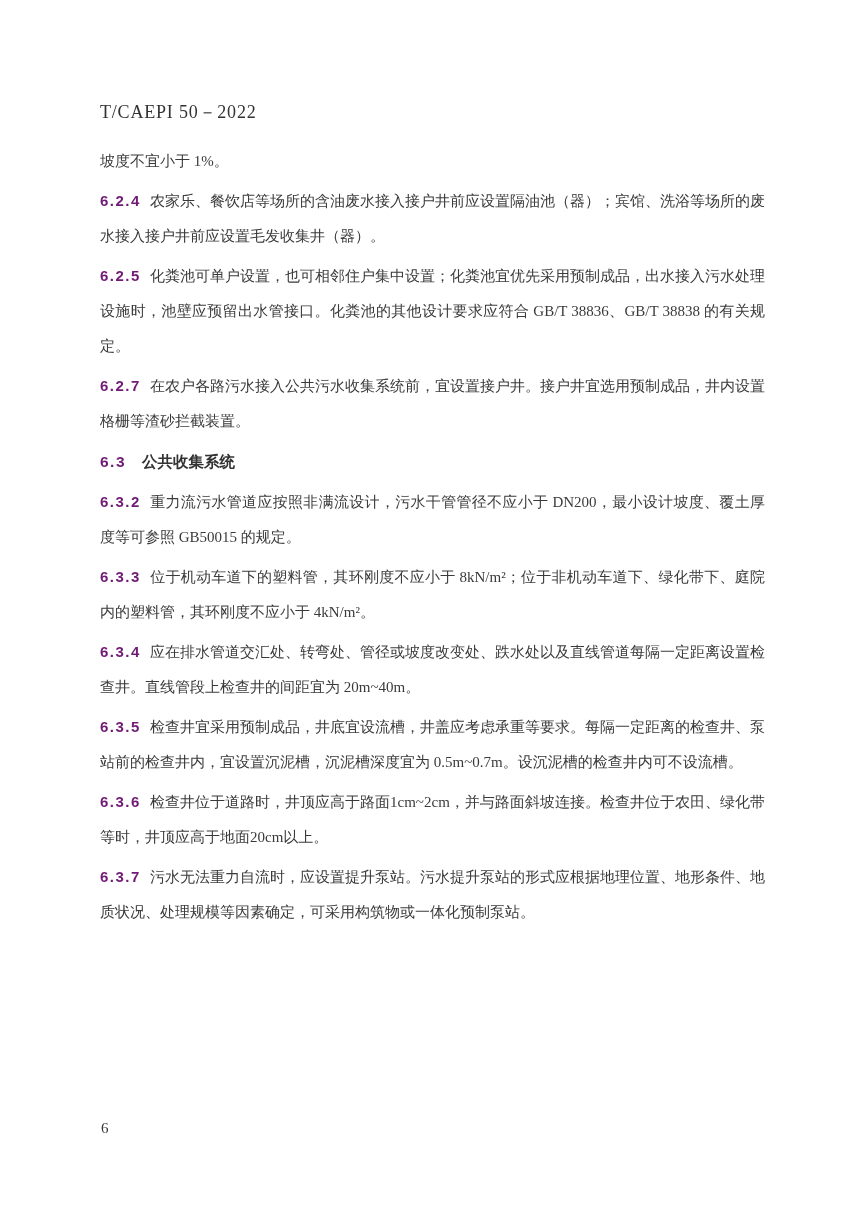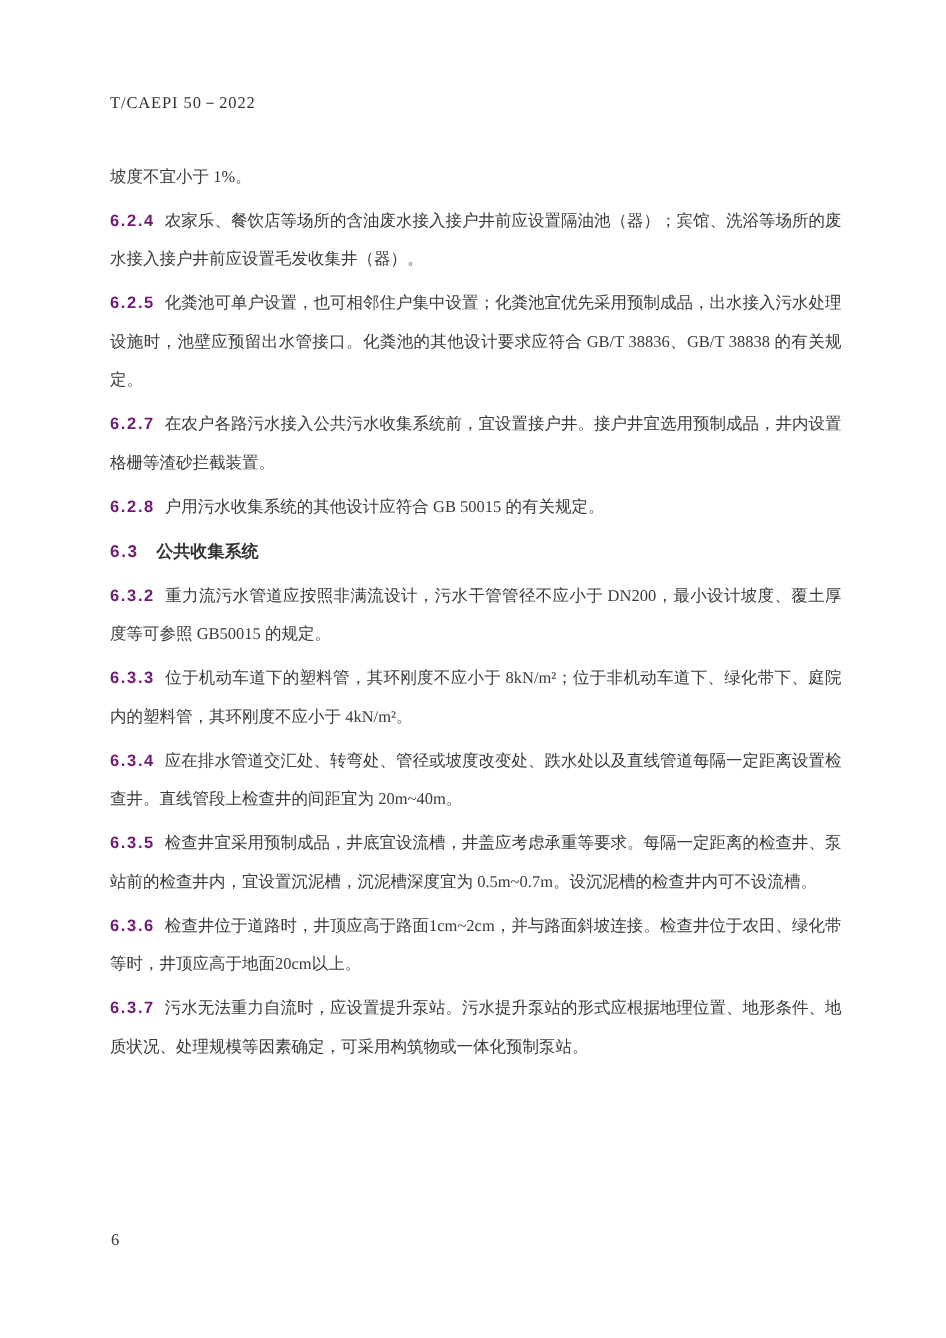"T/CAEPI 50－2022" .running-header { font-size: 15px -> 18px; top: 84px -> 100px }
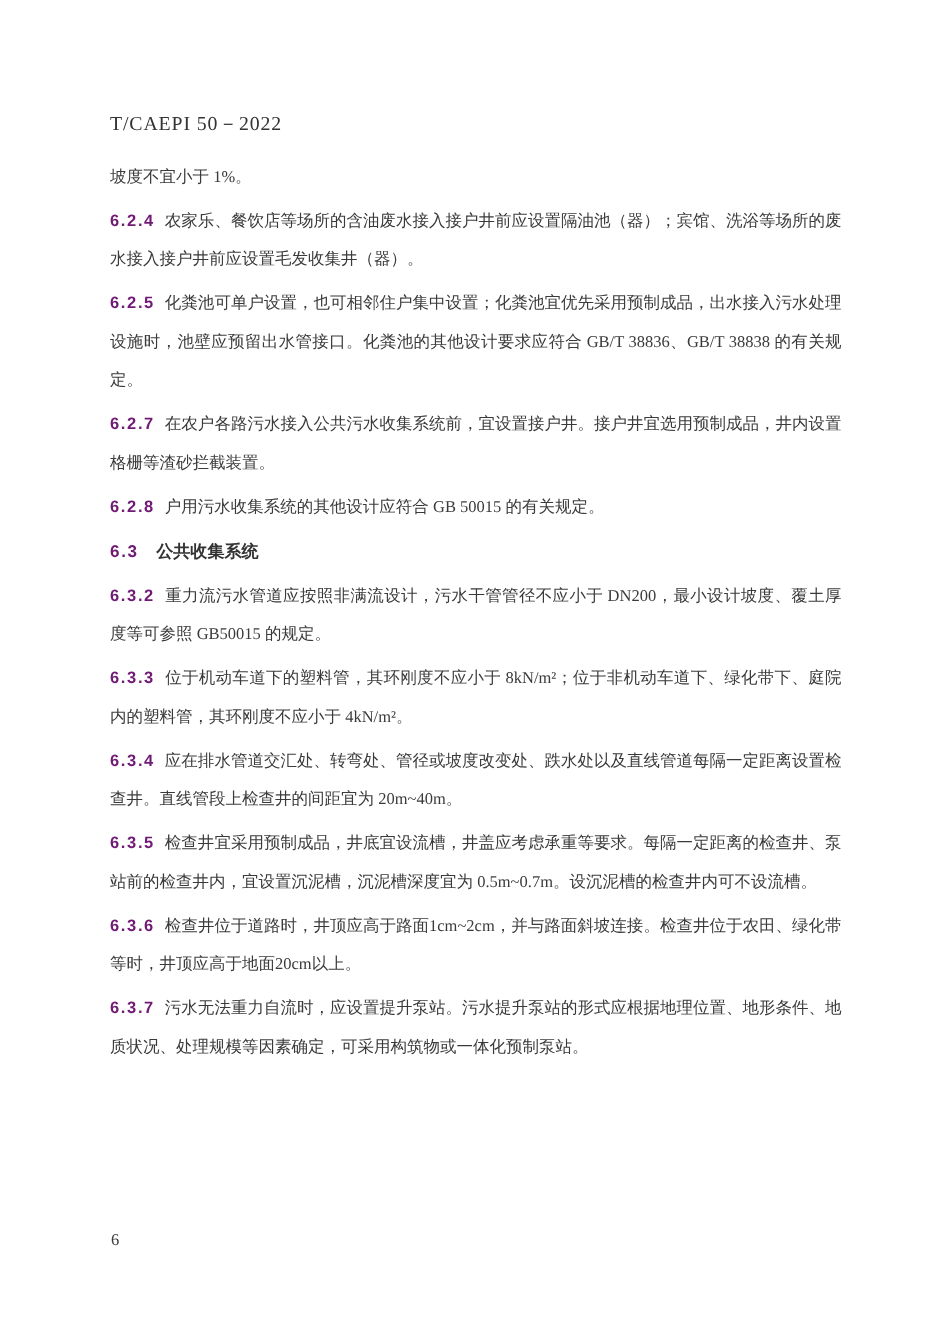"6.2.8 户用污水收集系统的其他设计应符合 GB 50015 的有关规定。" p.para { html: <p><span>6.2.8</span><span>户用污水收集系统的其他设计应符合 GB 50015 的有关规定。</span></p> -> none }
